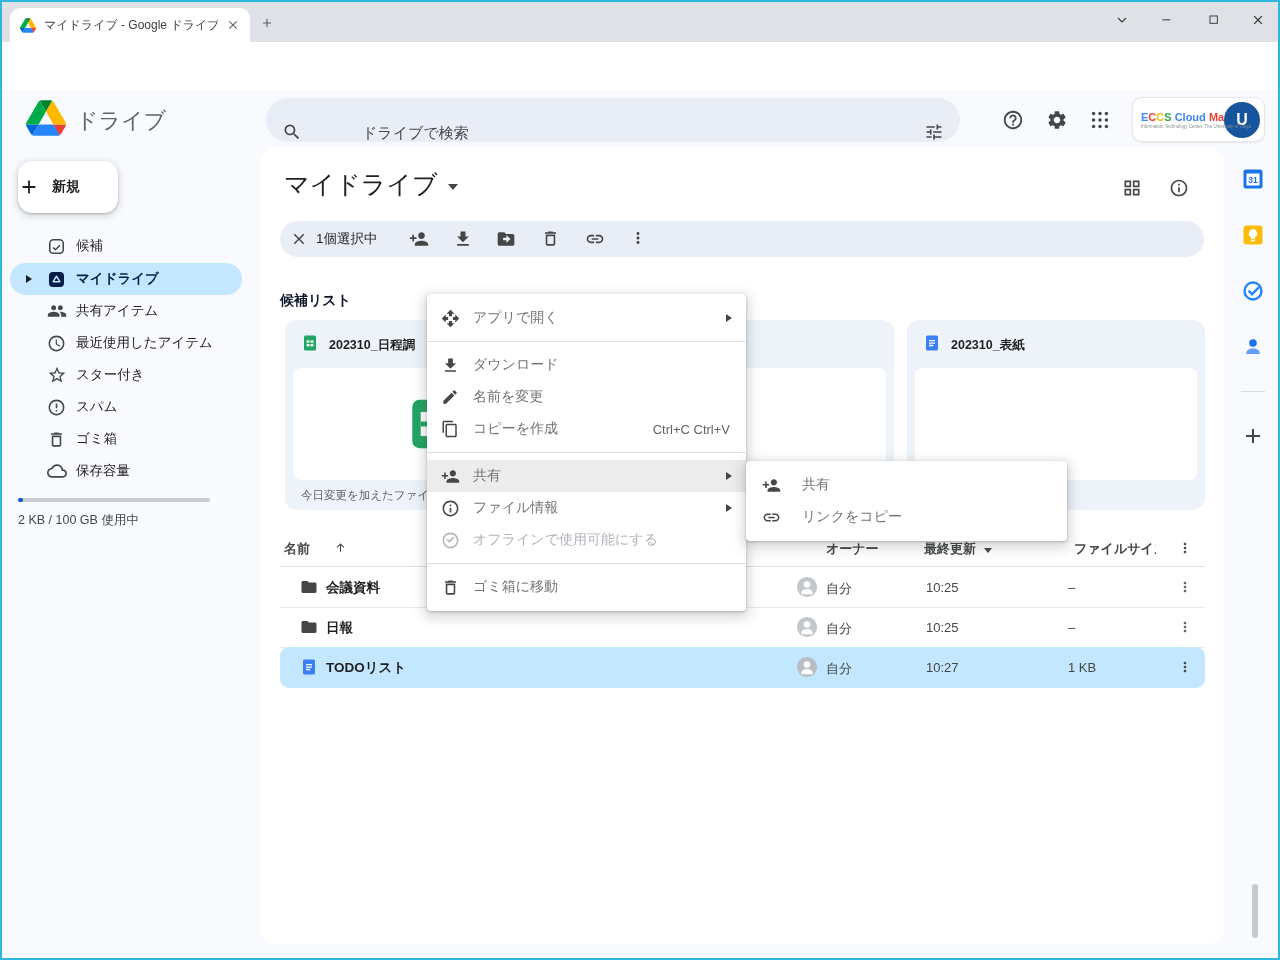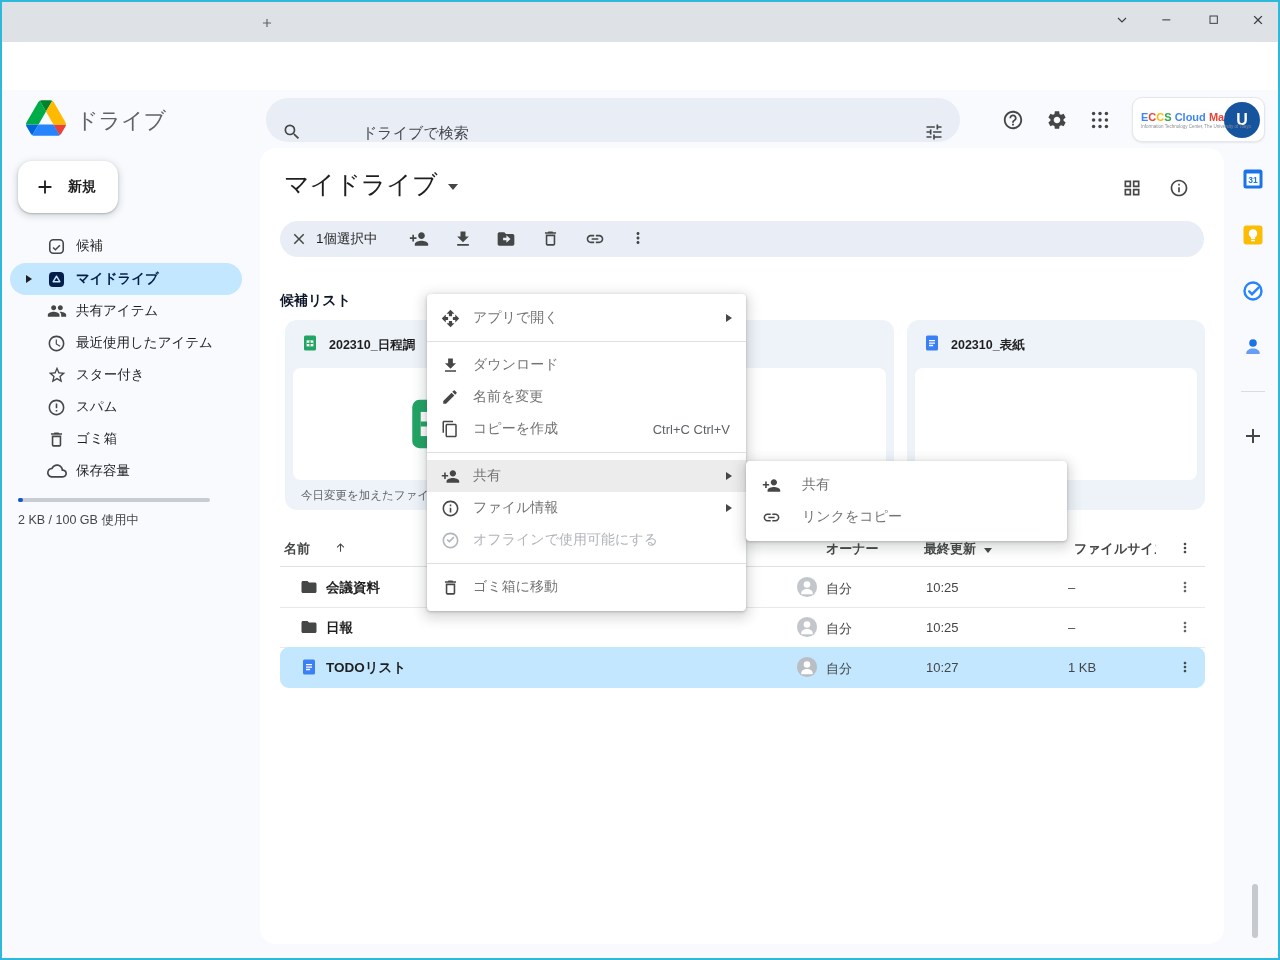"マイドライブ - Google ドライブ" div.tab { html: none -> <div> <span> <svg> <path></path> <path></path> <path></path> <path></path> <path></path> <path></path> </svg> </span> <span>マイドライブ - Google ドライブ</span> <span> <svg> <path></path> </svg> </span> </div> }
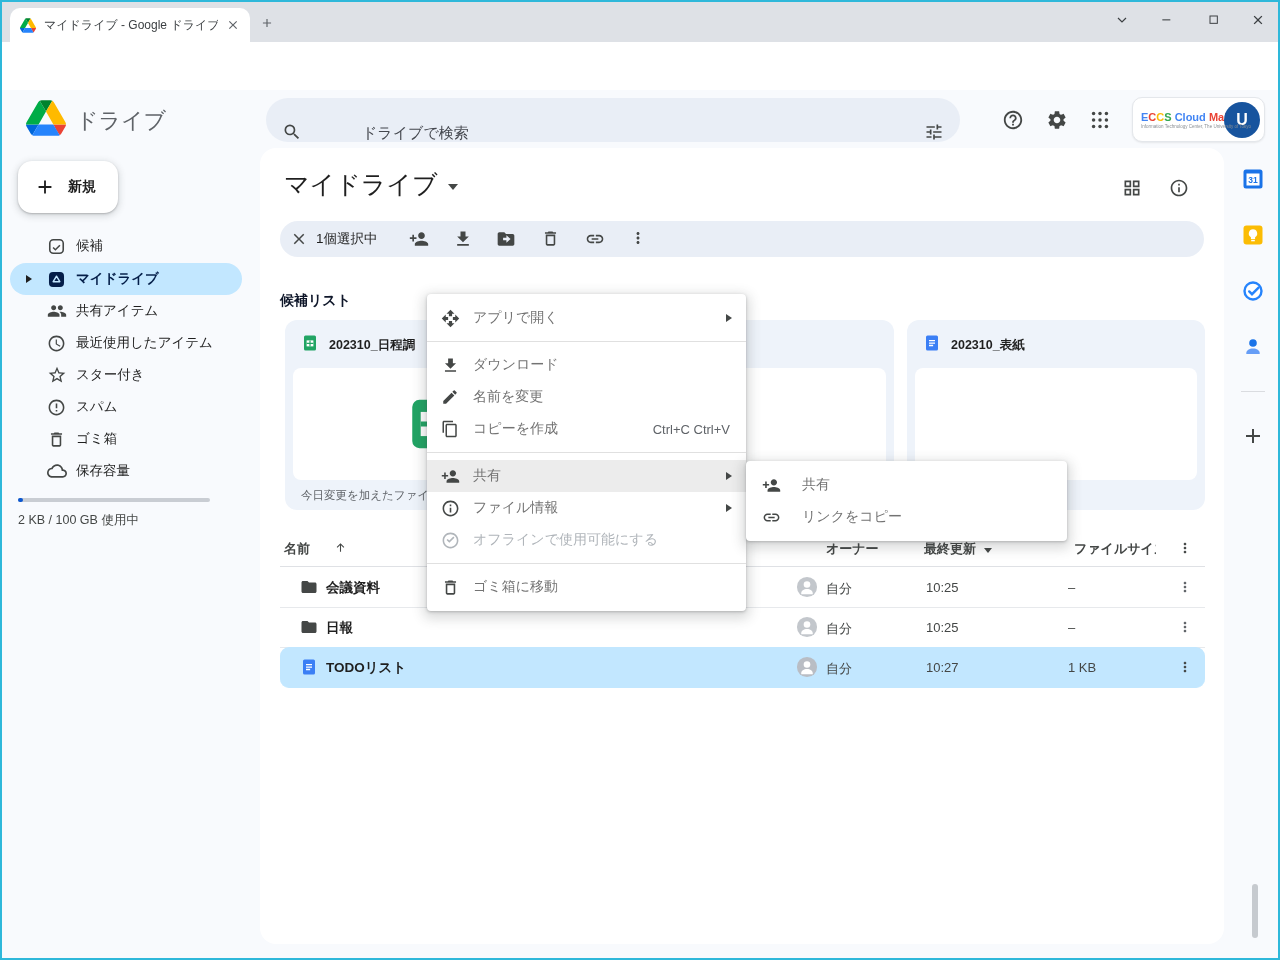"新規" .new-btn { padding-left: 16px -> none }
